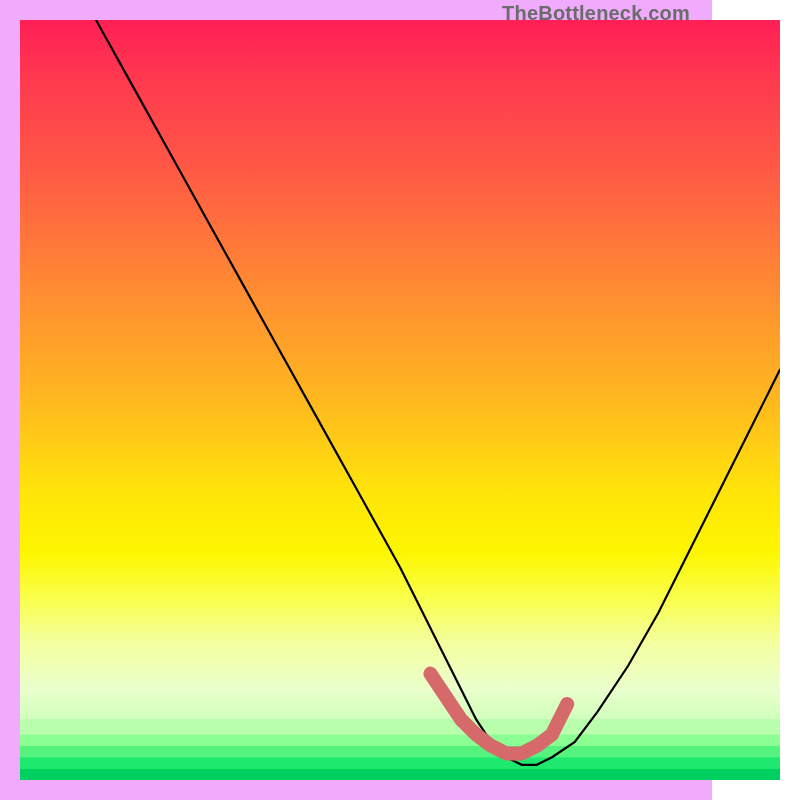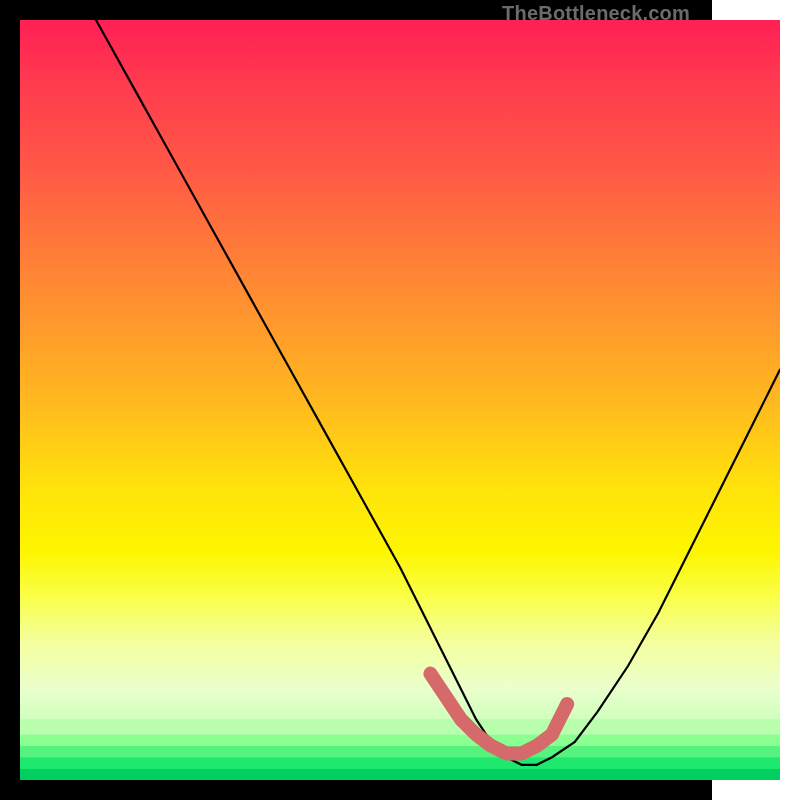"TheBottleneck.com" .frame { background: #000000 -> #f0abfc }
